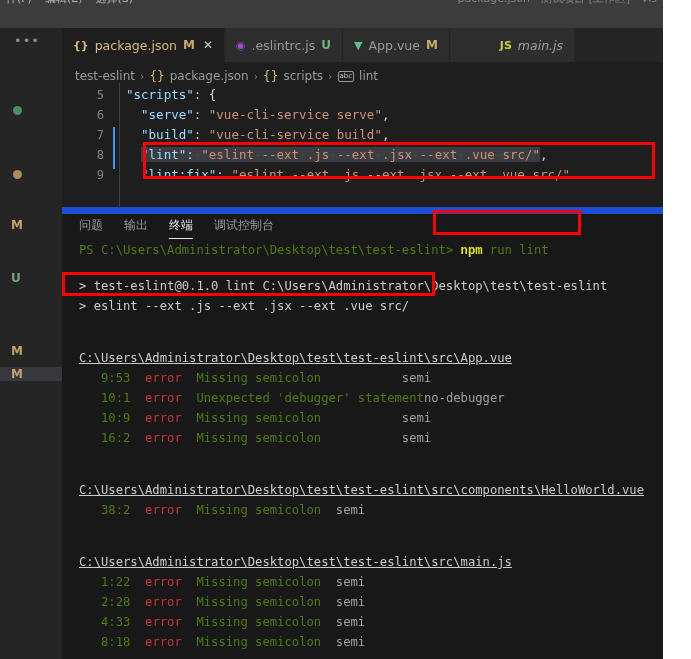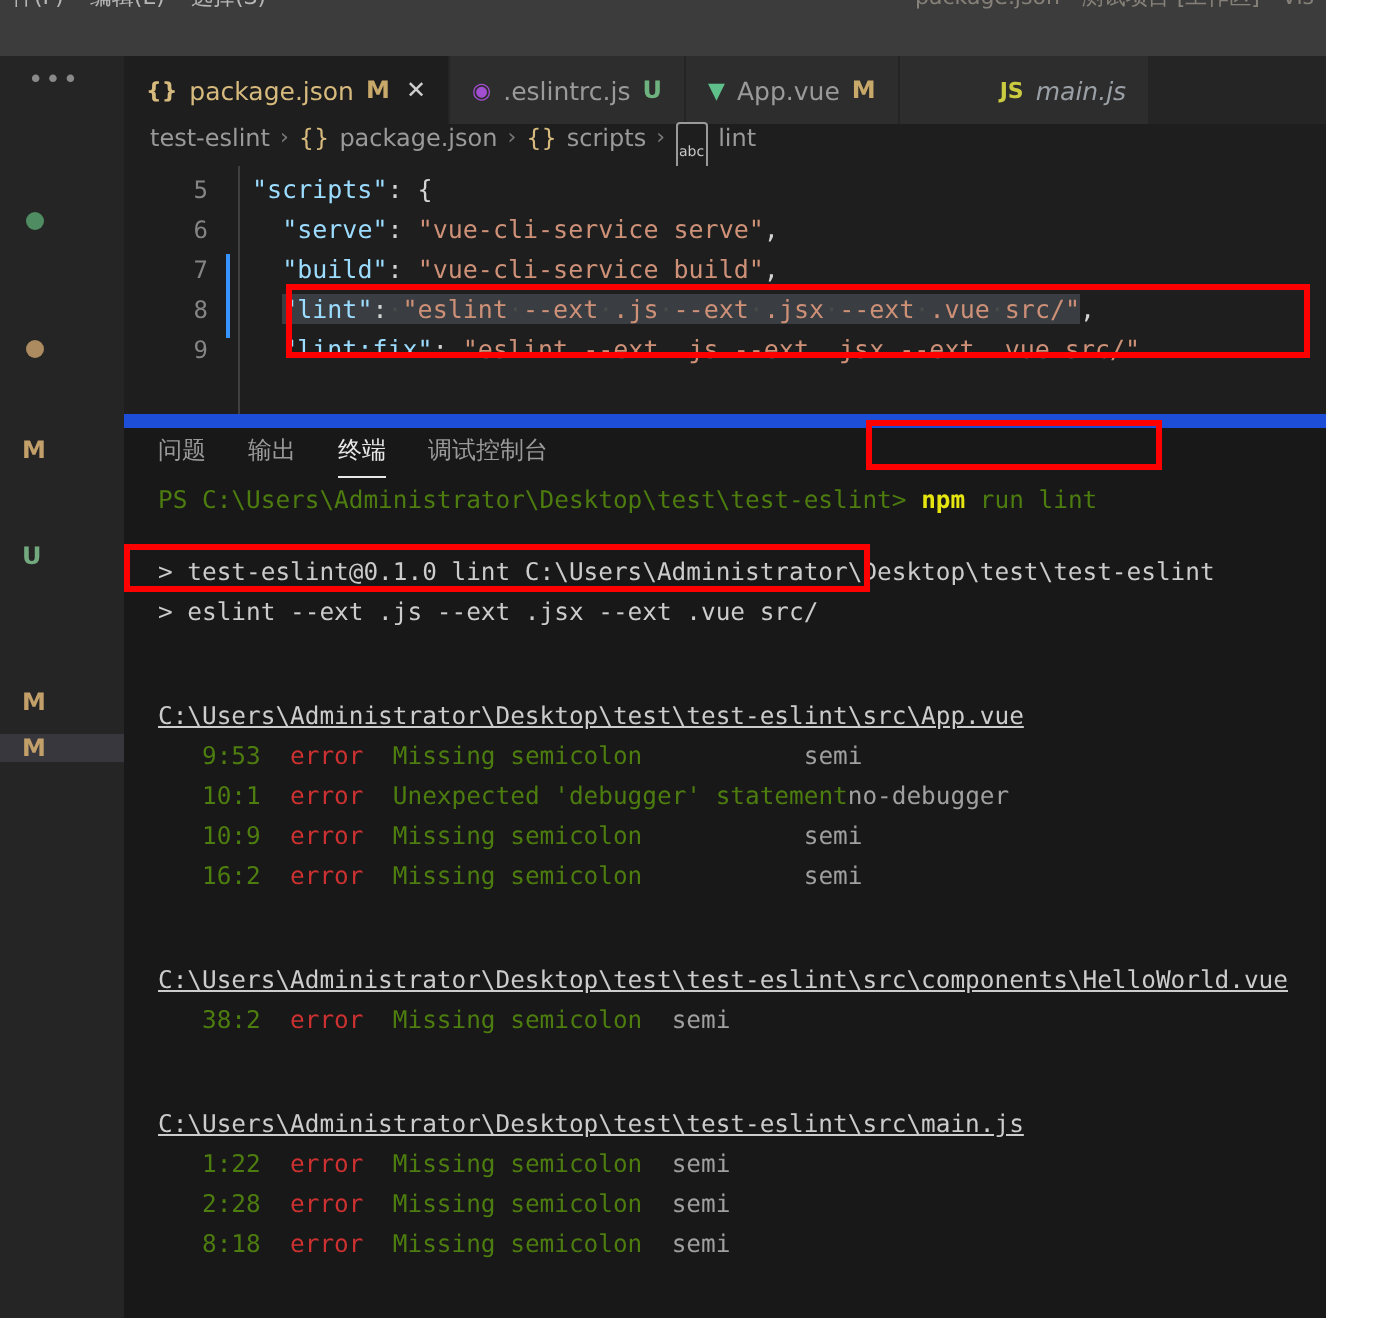"test-eslint" .breadcrumbs { align-items: flex-start -> flex-end }
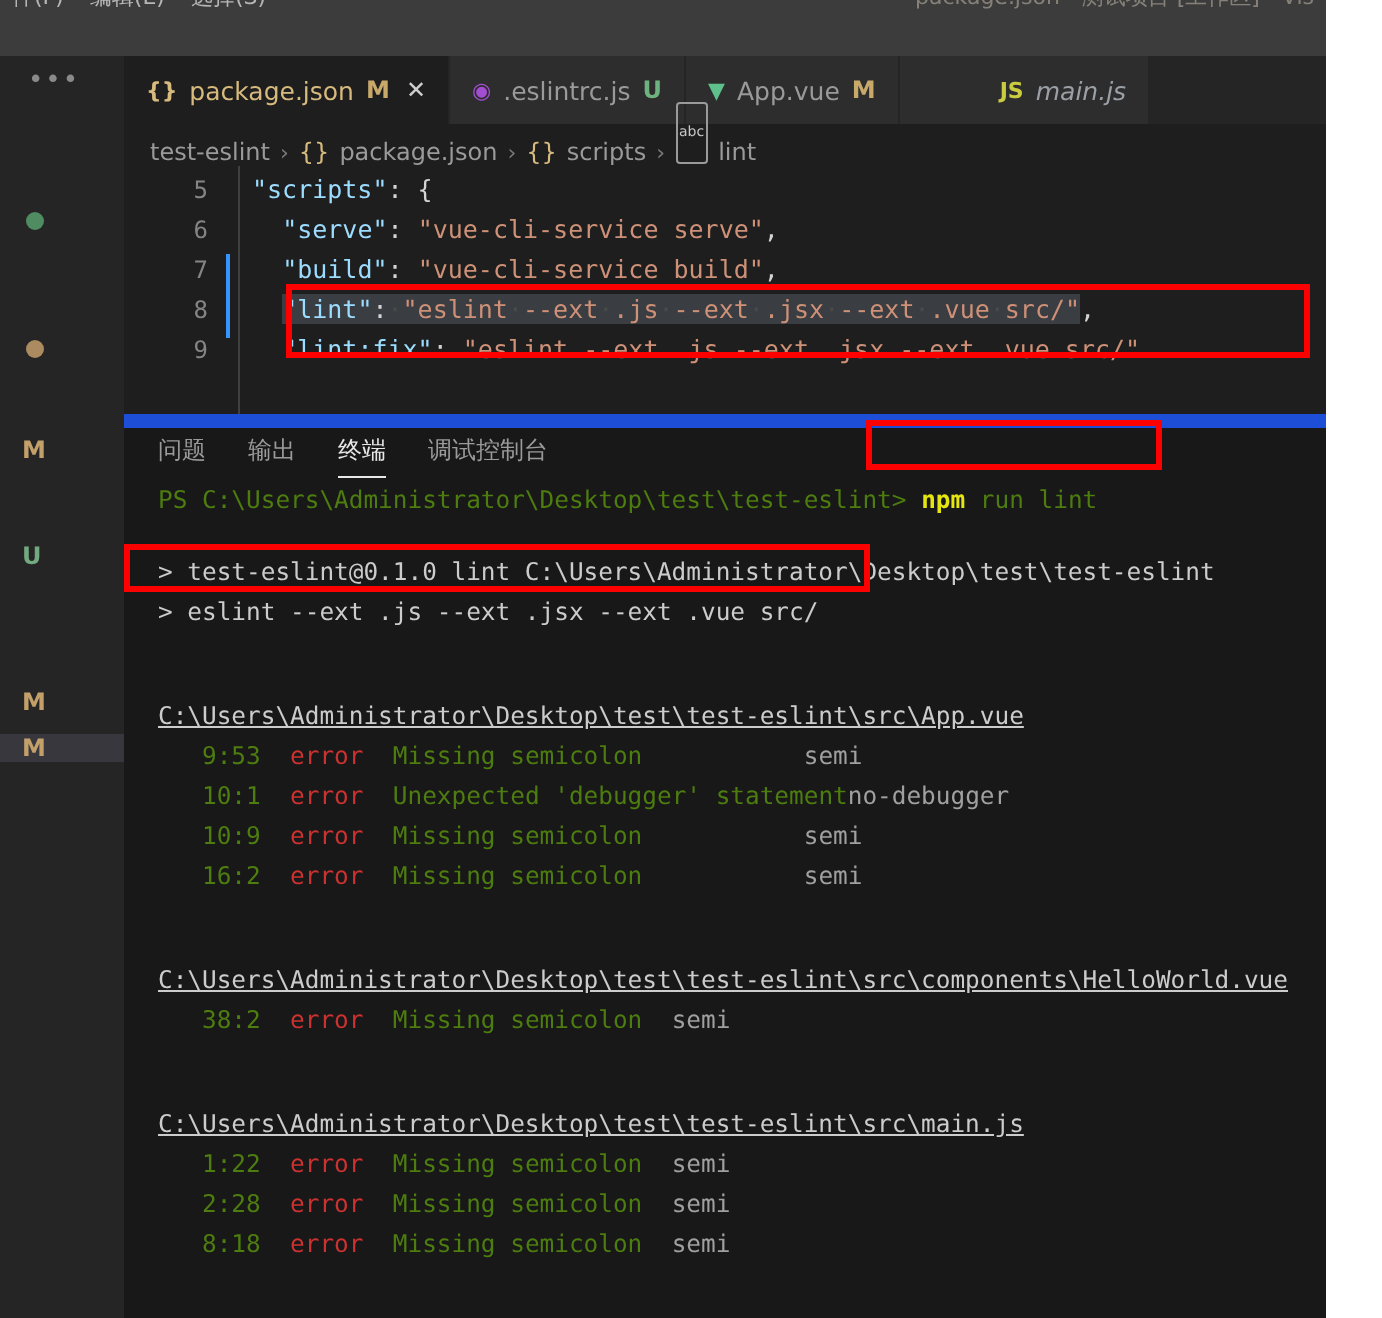"abc" .bc-ico.box { padding: 10px 1px -> 0 1px }
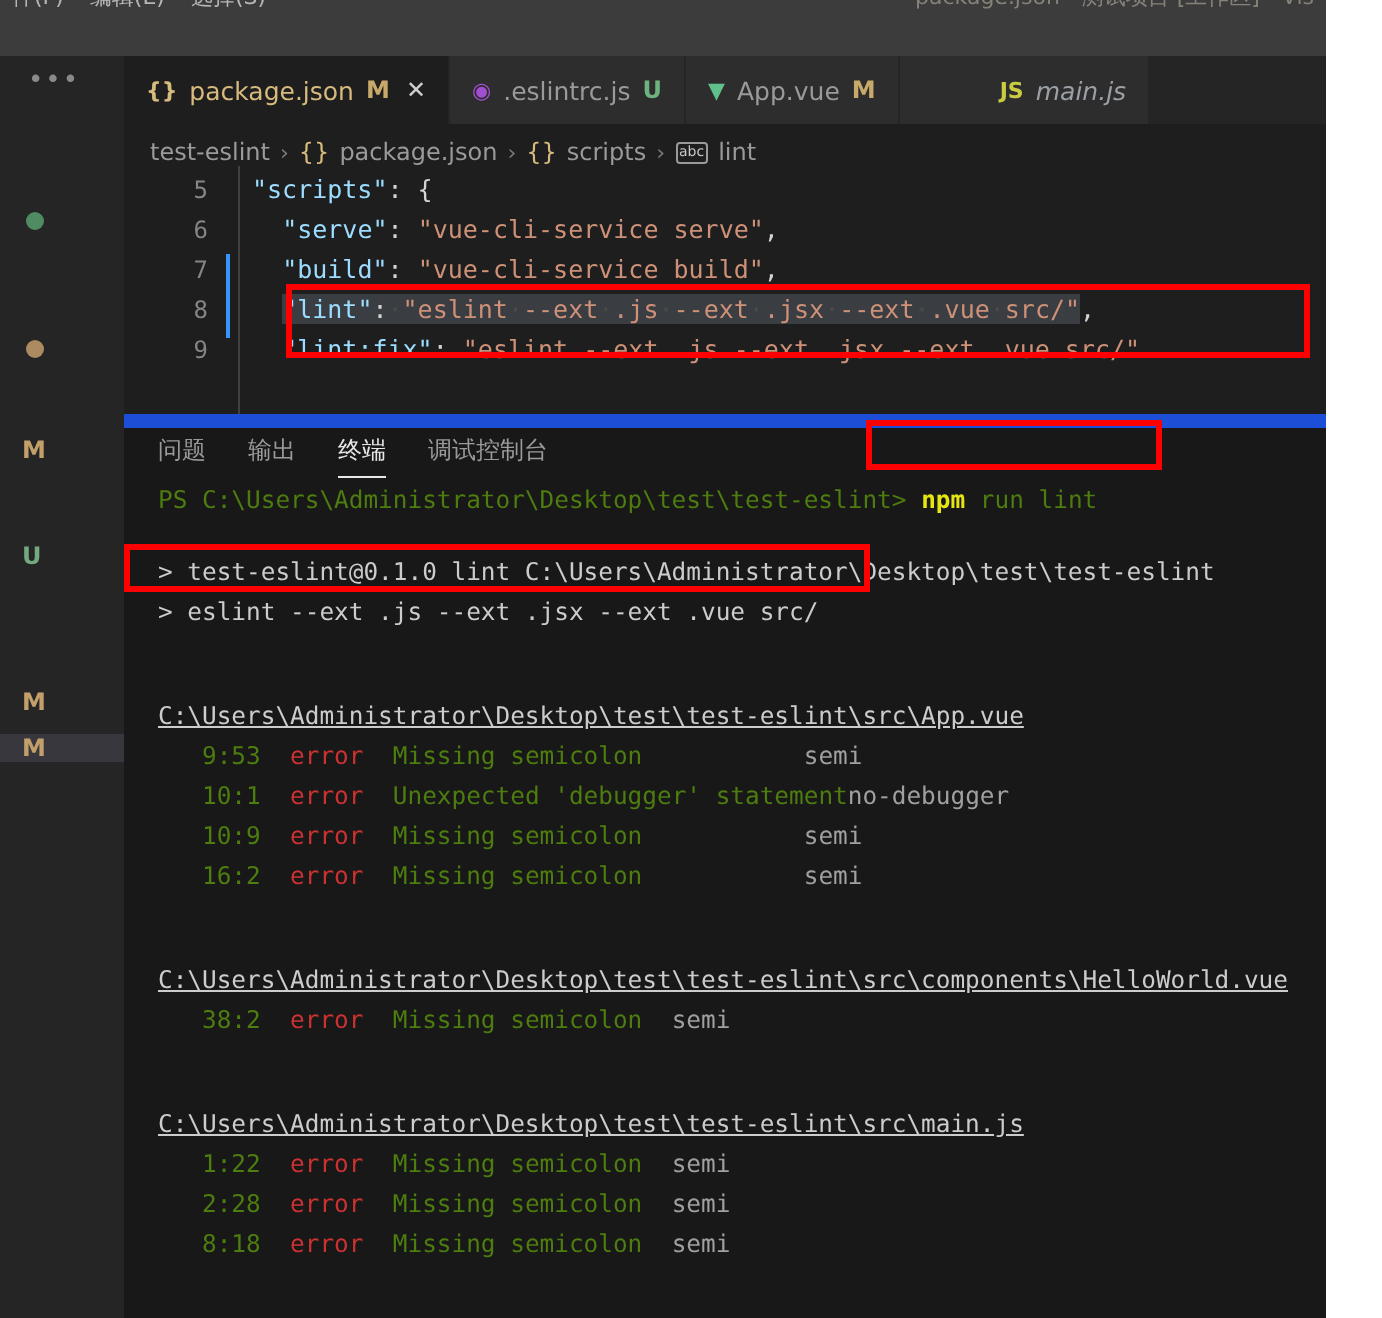"npm" .t-yellow { font-family: none -> Liberation Mono, monospace }
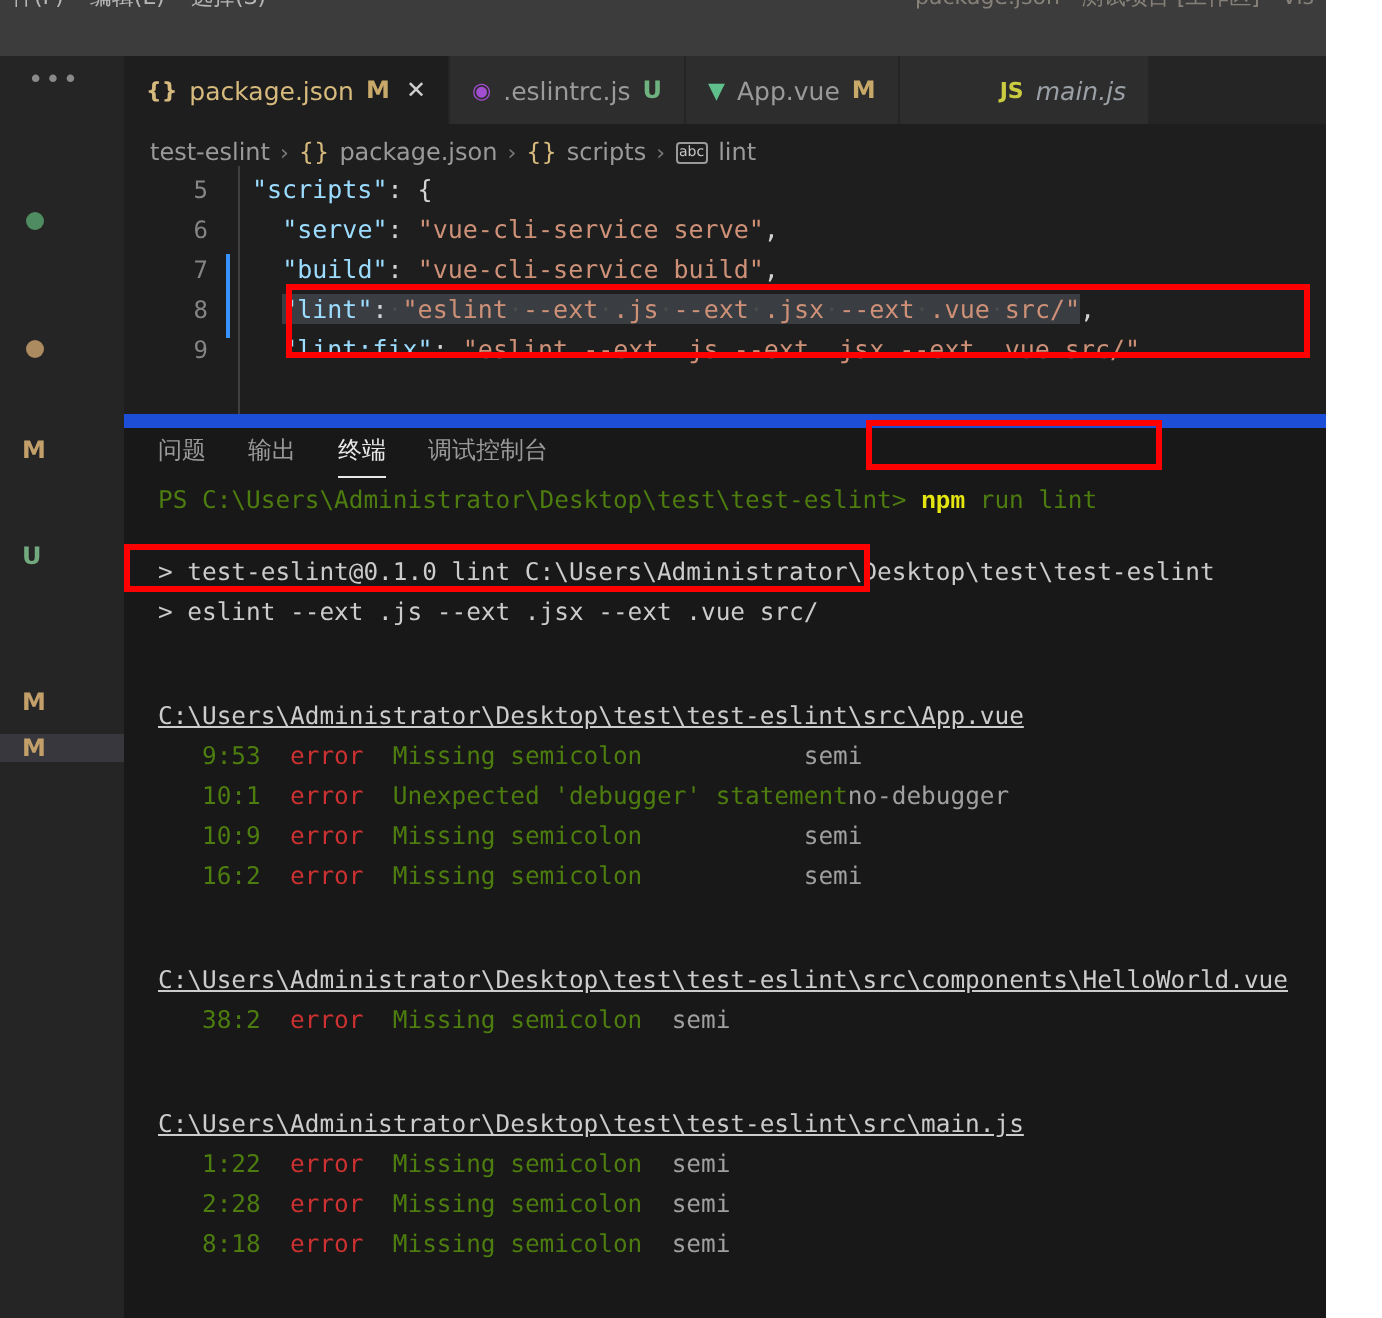"4:33 error Missing semicolon semi" div.tline { html: none -> <div><span> 4:33 </span><span>error</span><span> Missing semicolon </span><span>semi</span></div> }
